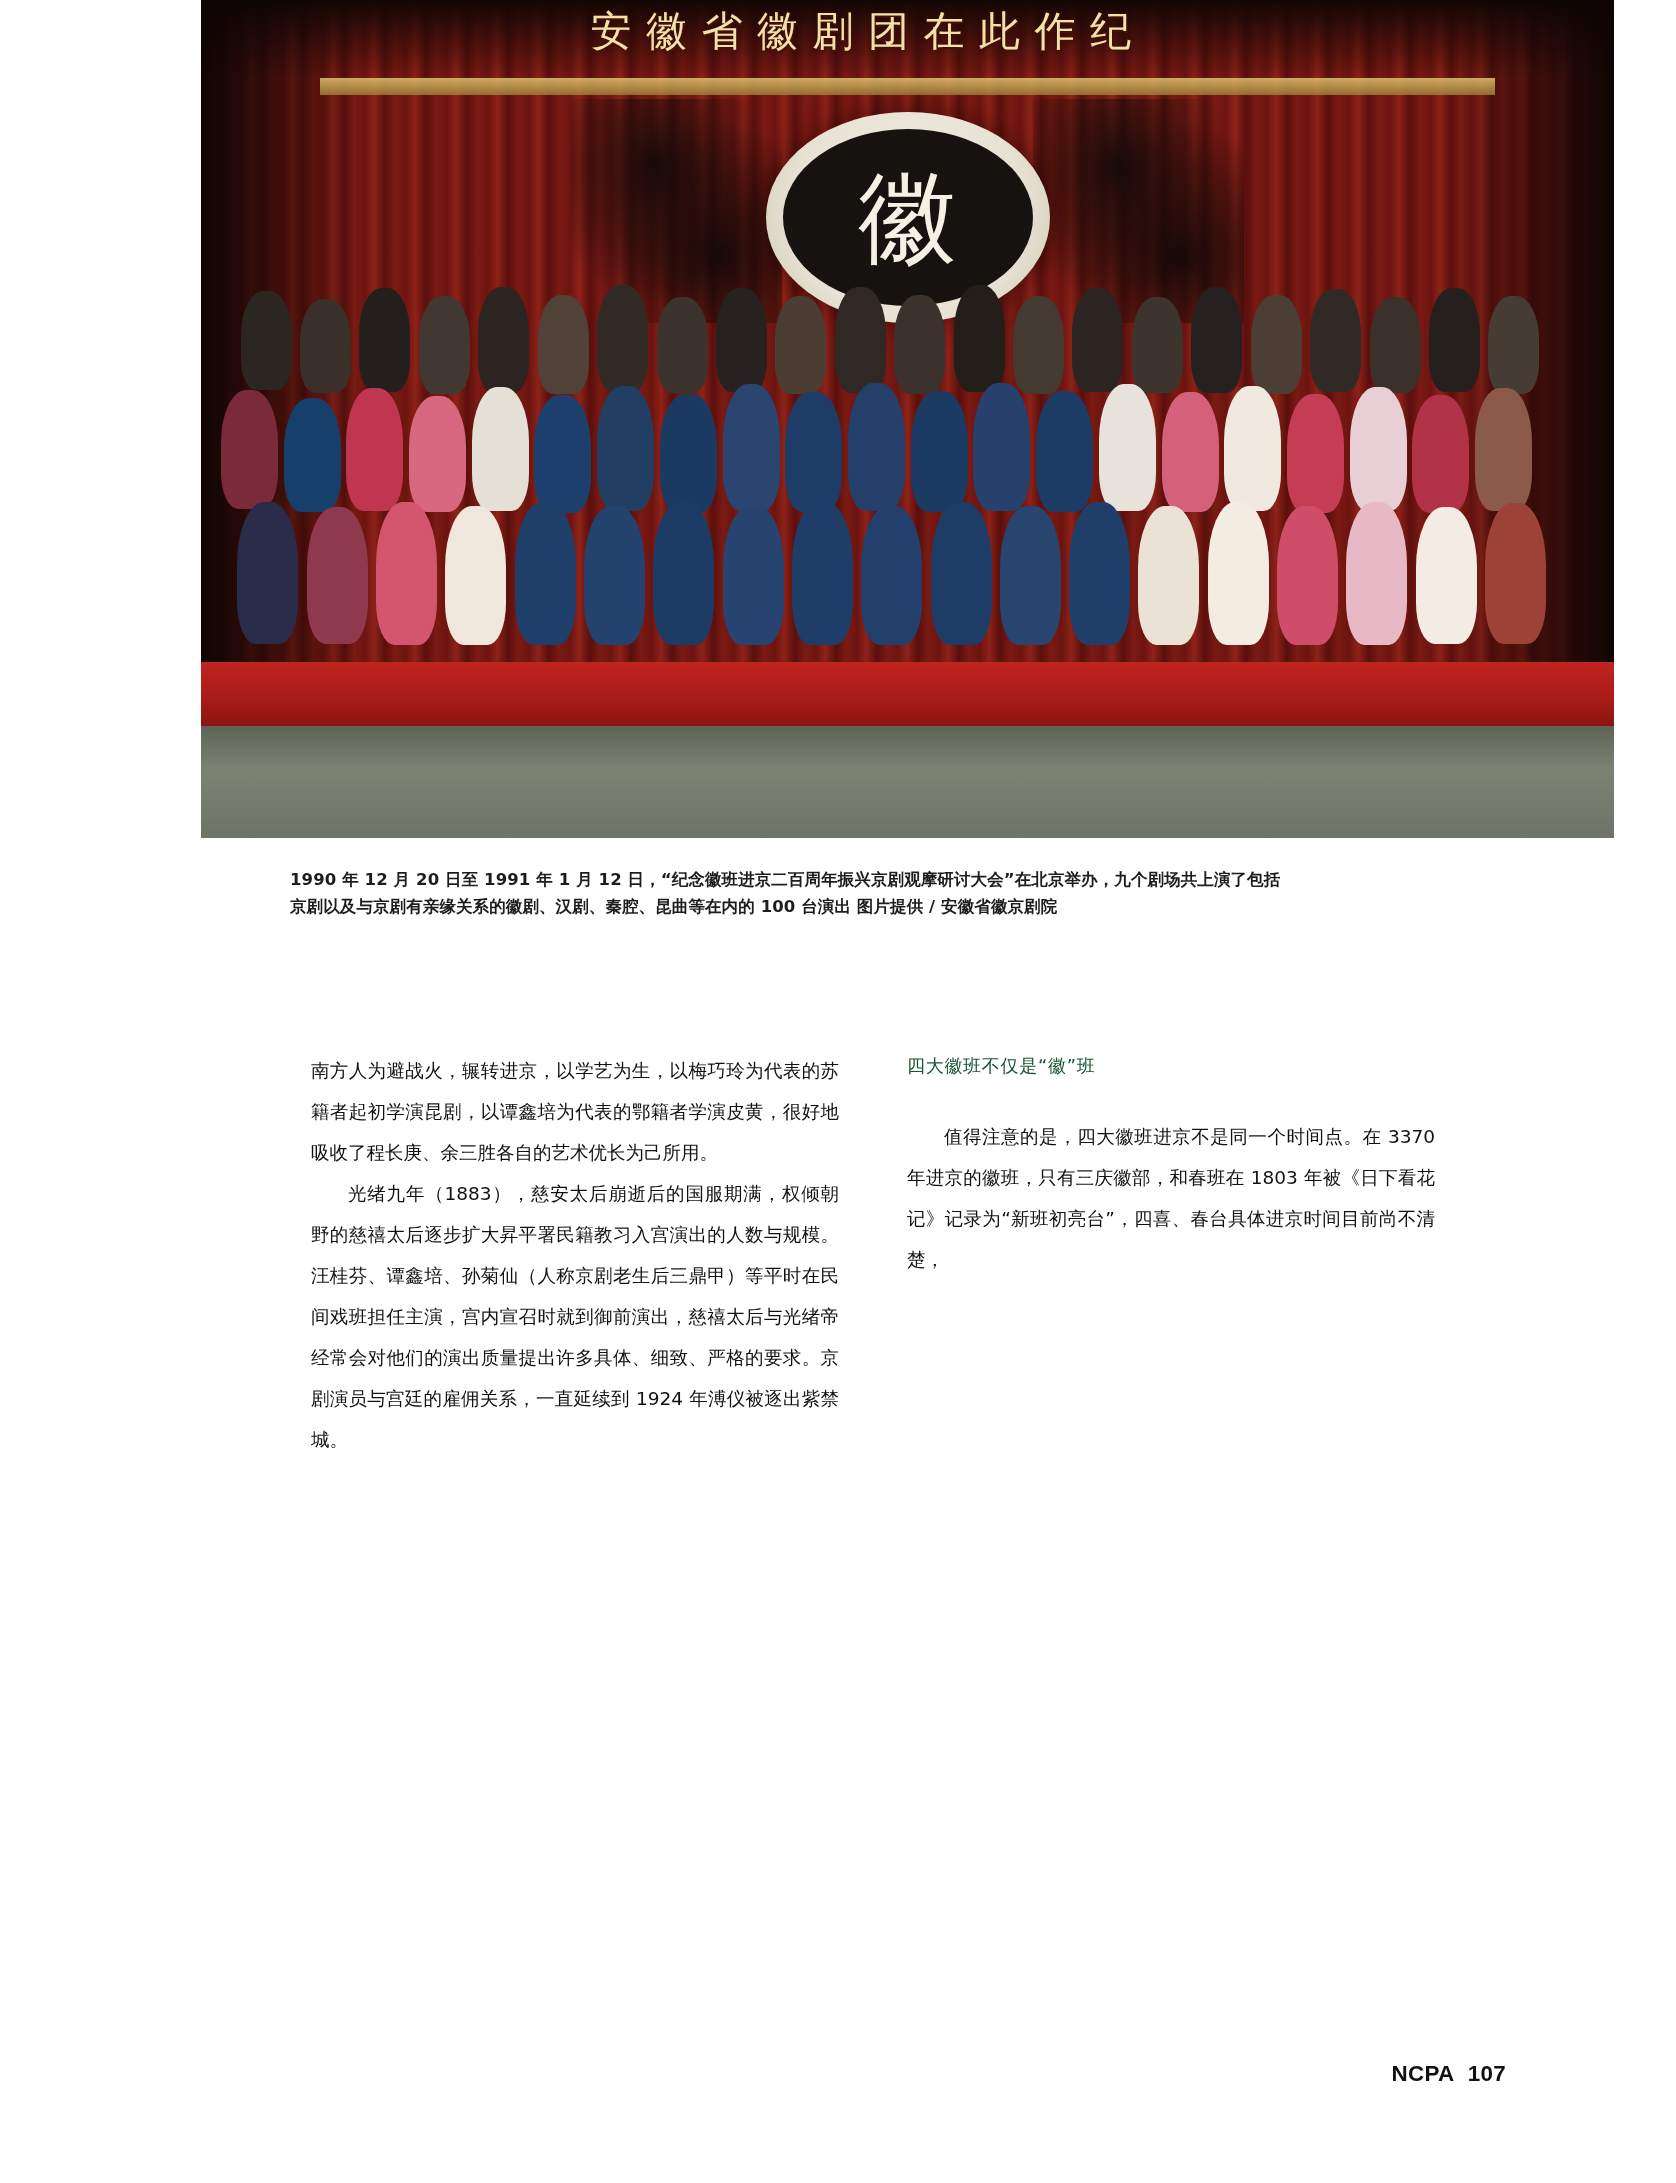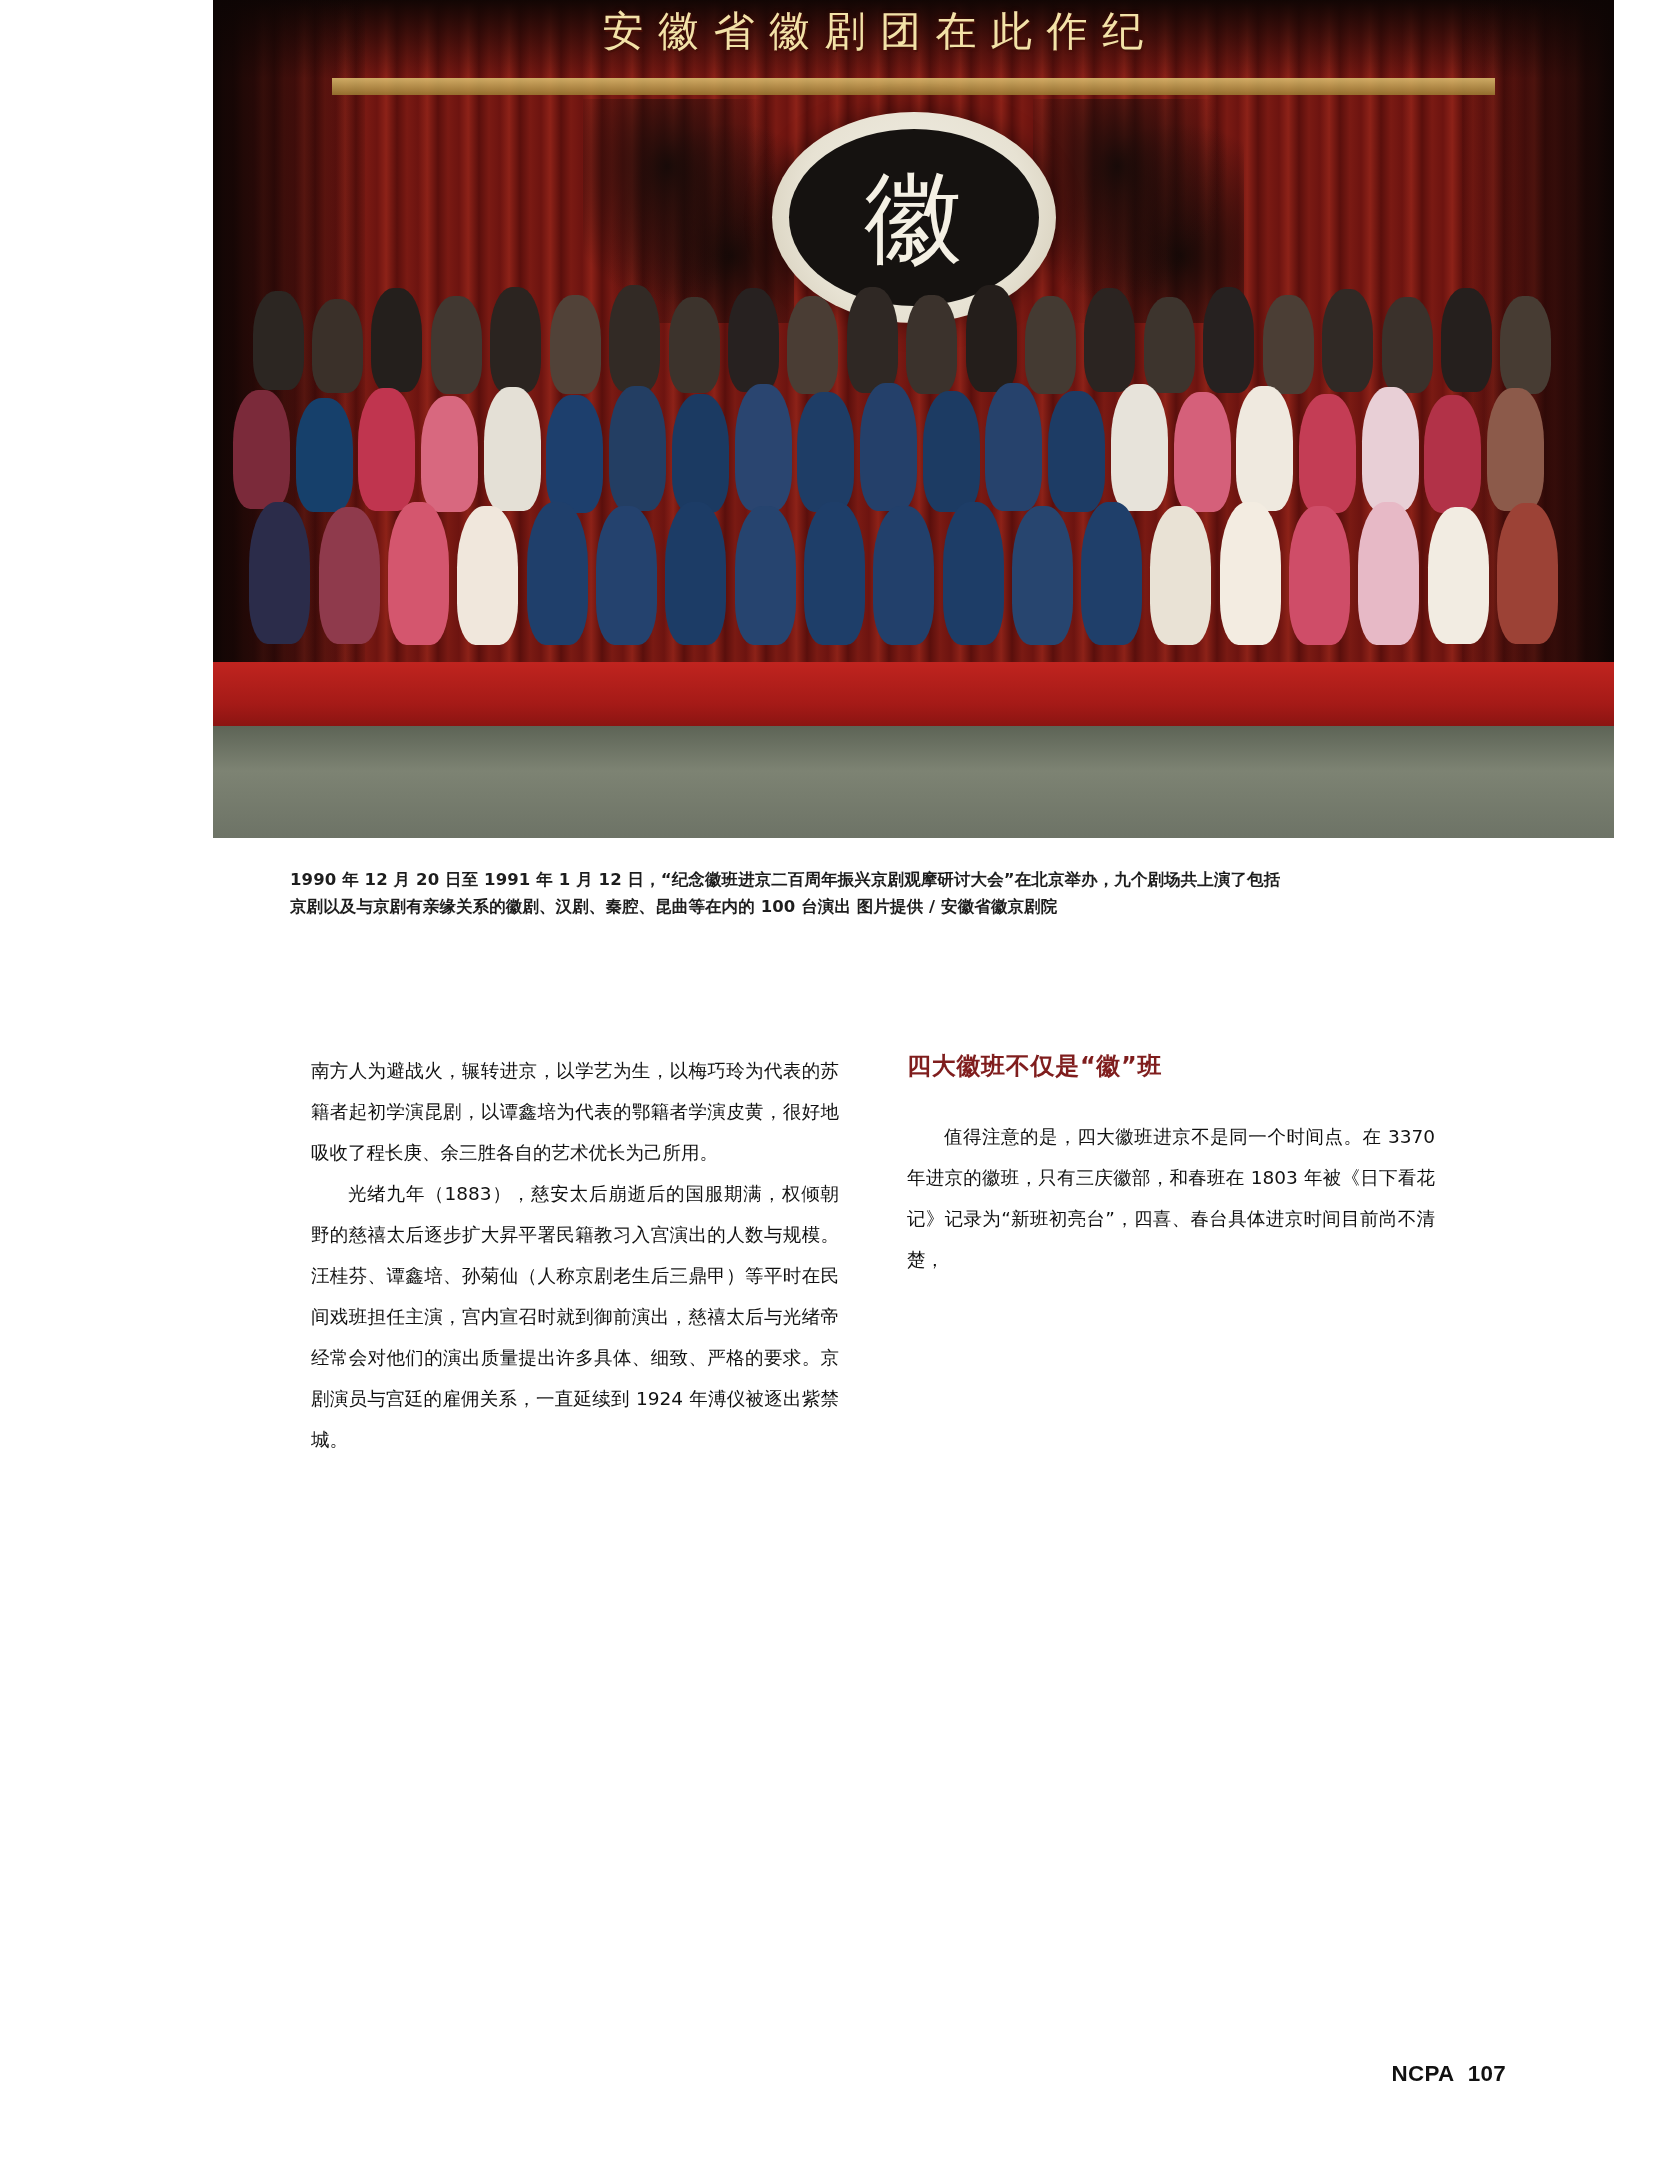"安徽省徽剧团在此作纪" .photo { margin-left: 12px -> none }
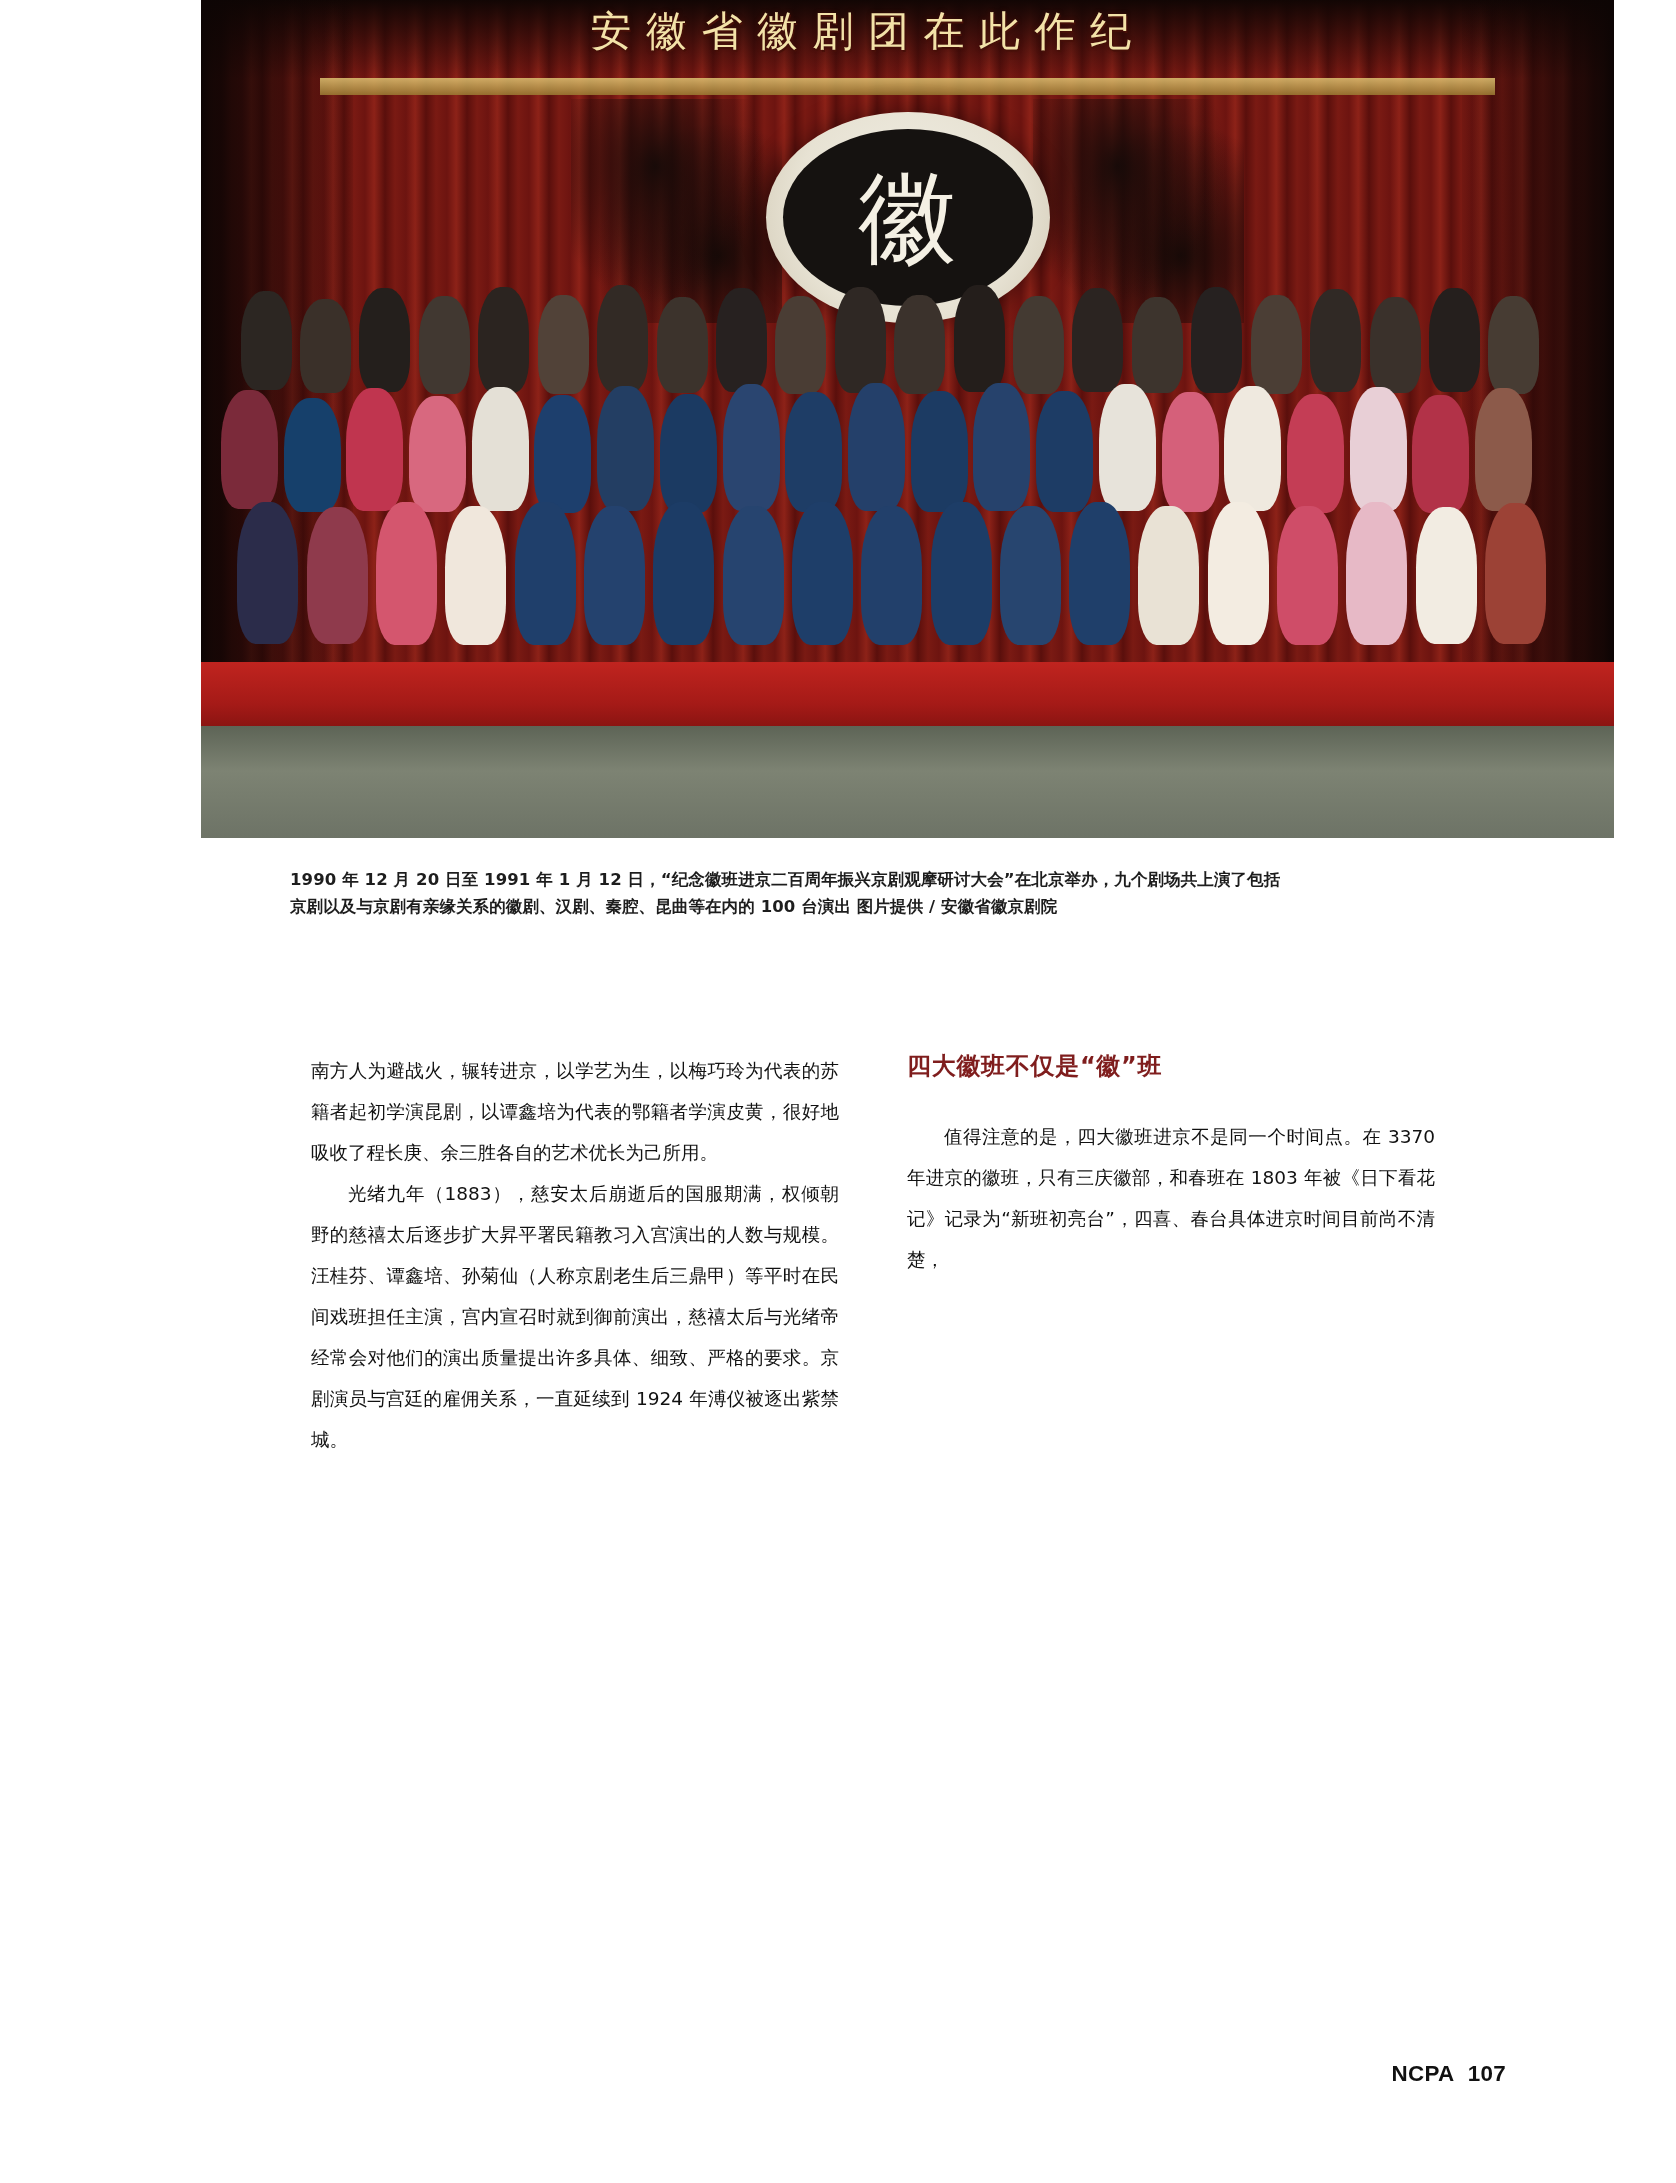"四大徽班不仅是“徽”班" .subhead { color: #7f1d1d -> #14532d; font-size: 24px -> 18px; font-weight: bold -> normal }
